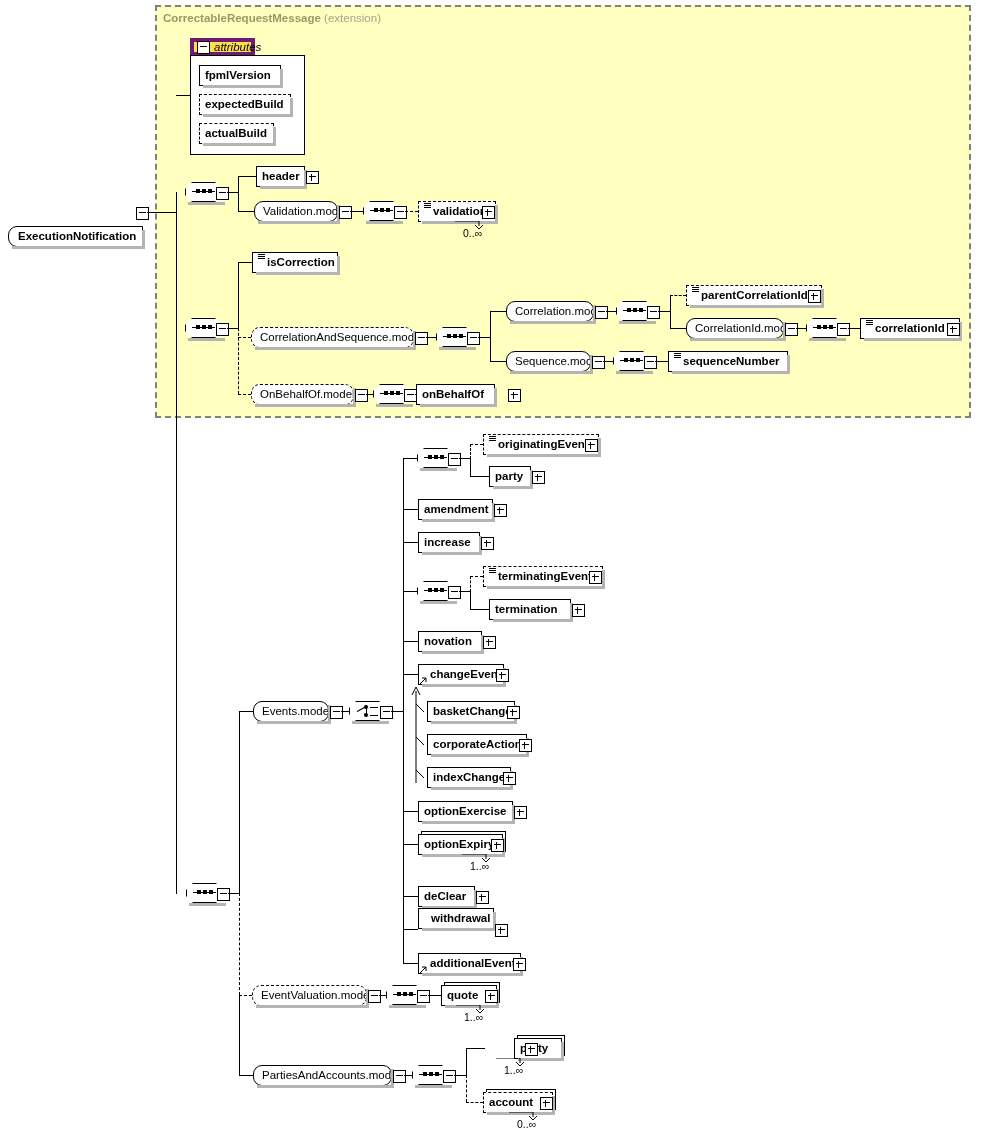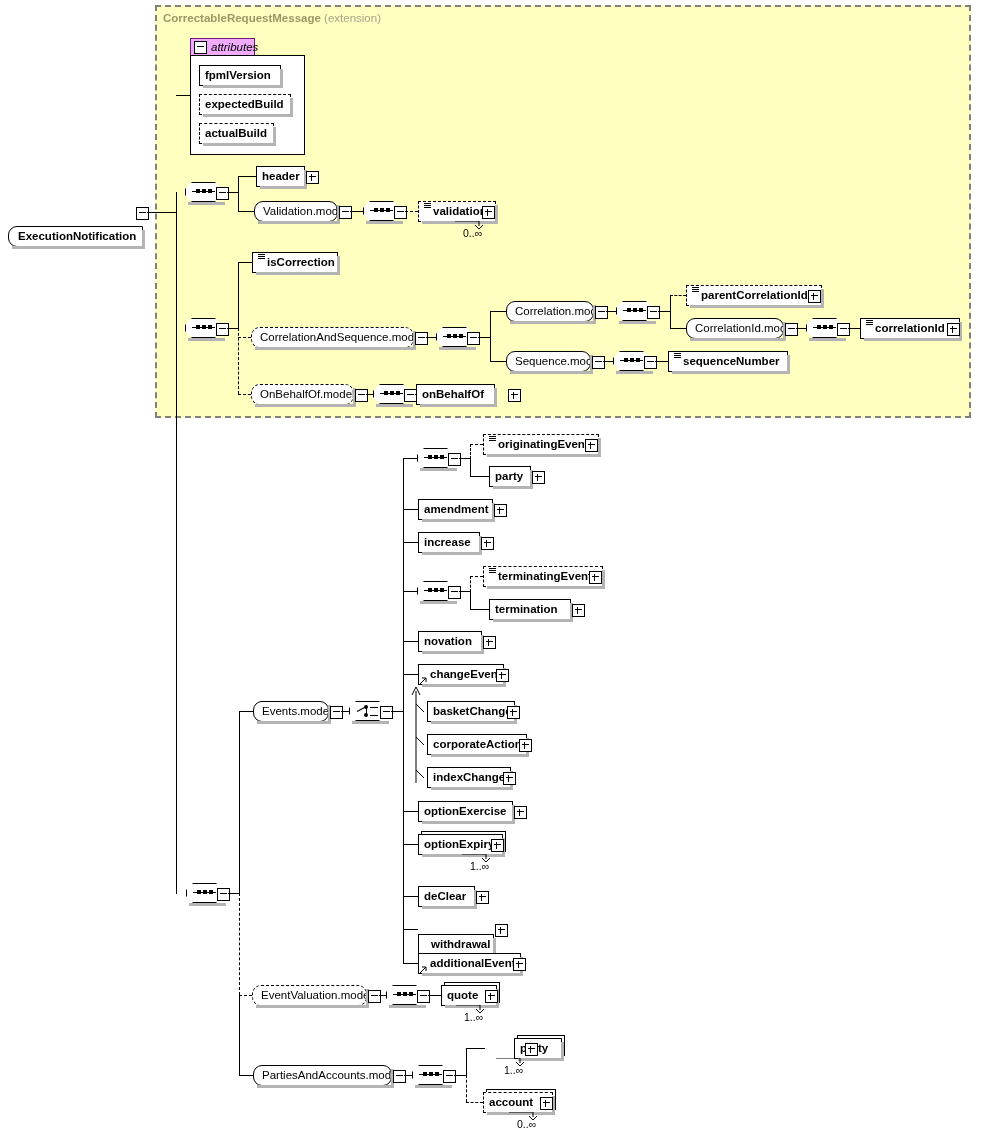"attributes" .attrtab { background: #f0abfc -> #fde047; border: 1px solid #701a75 -> 4px solid #701a75 }
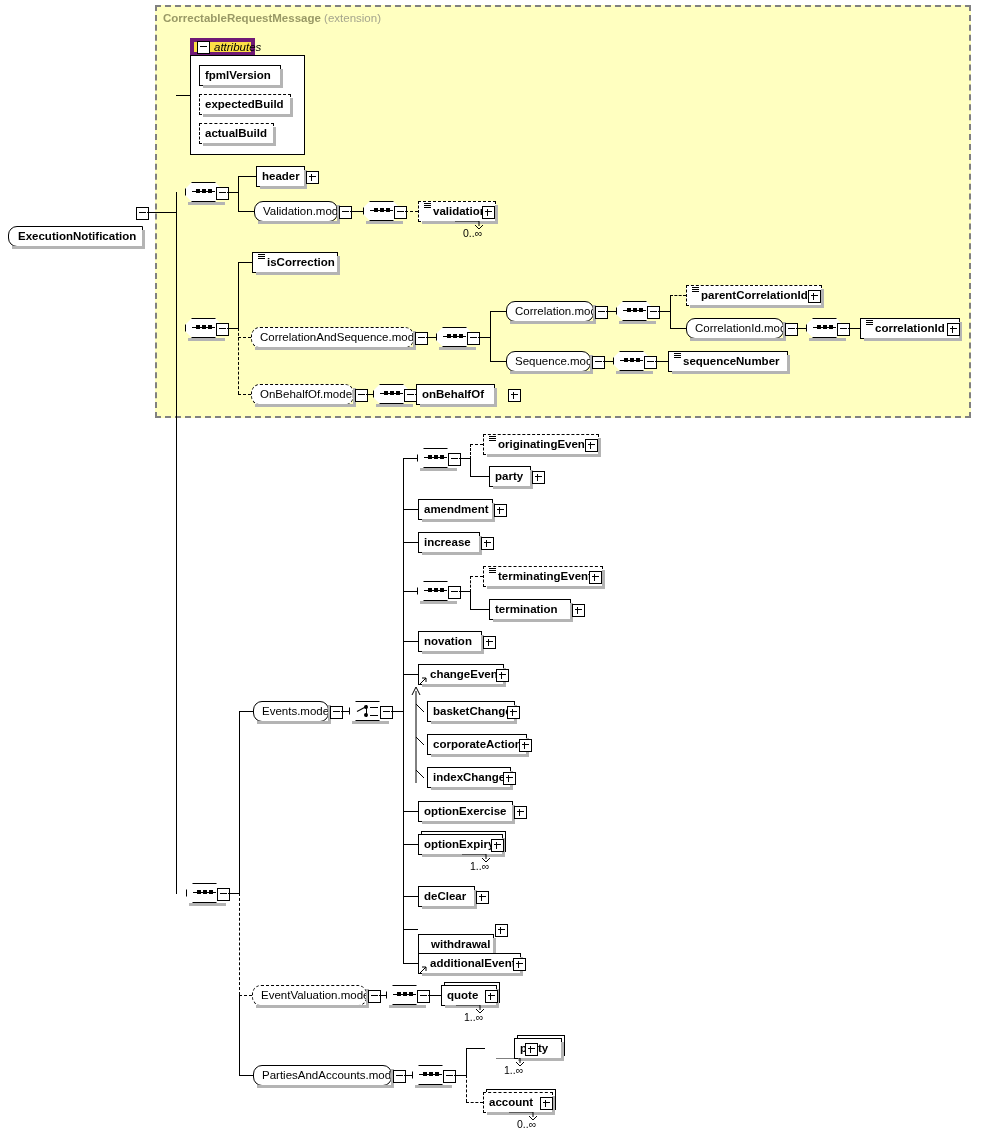"withdrawal" div.node { top: 934px -> 908px }
